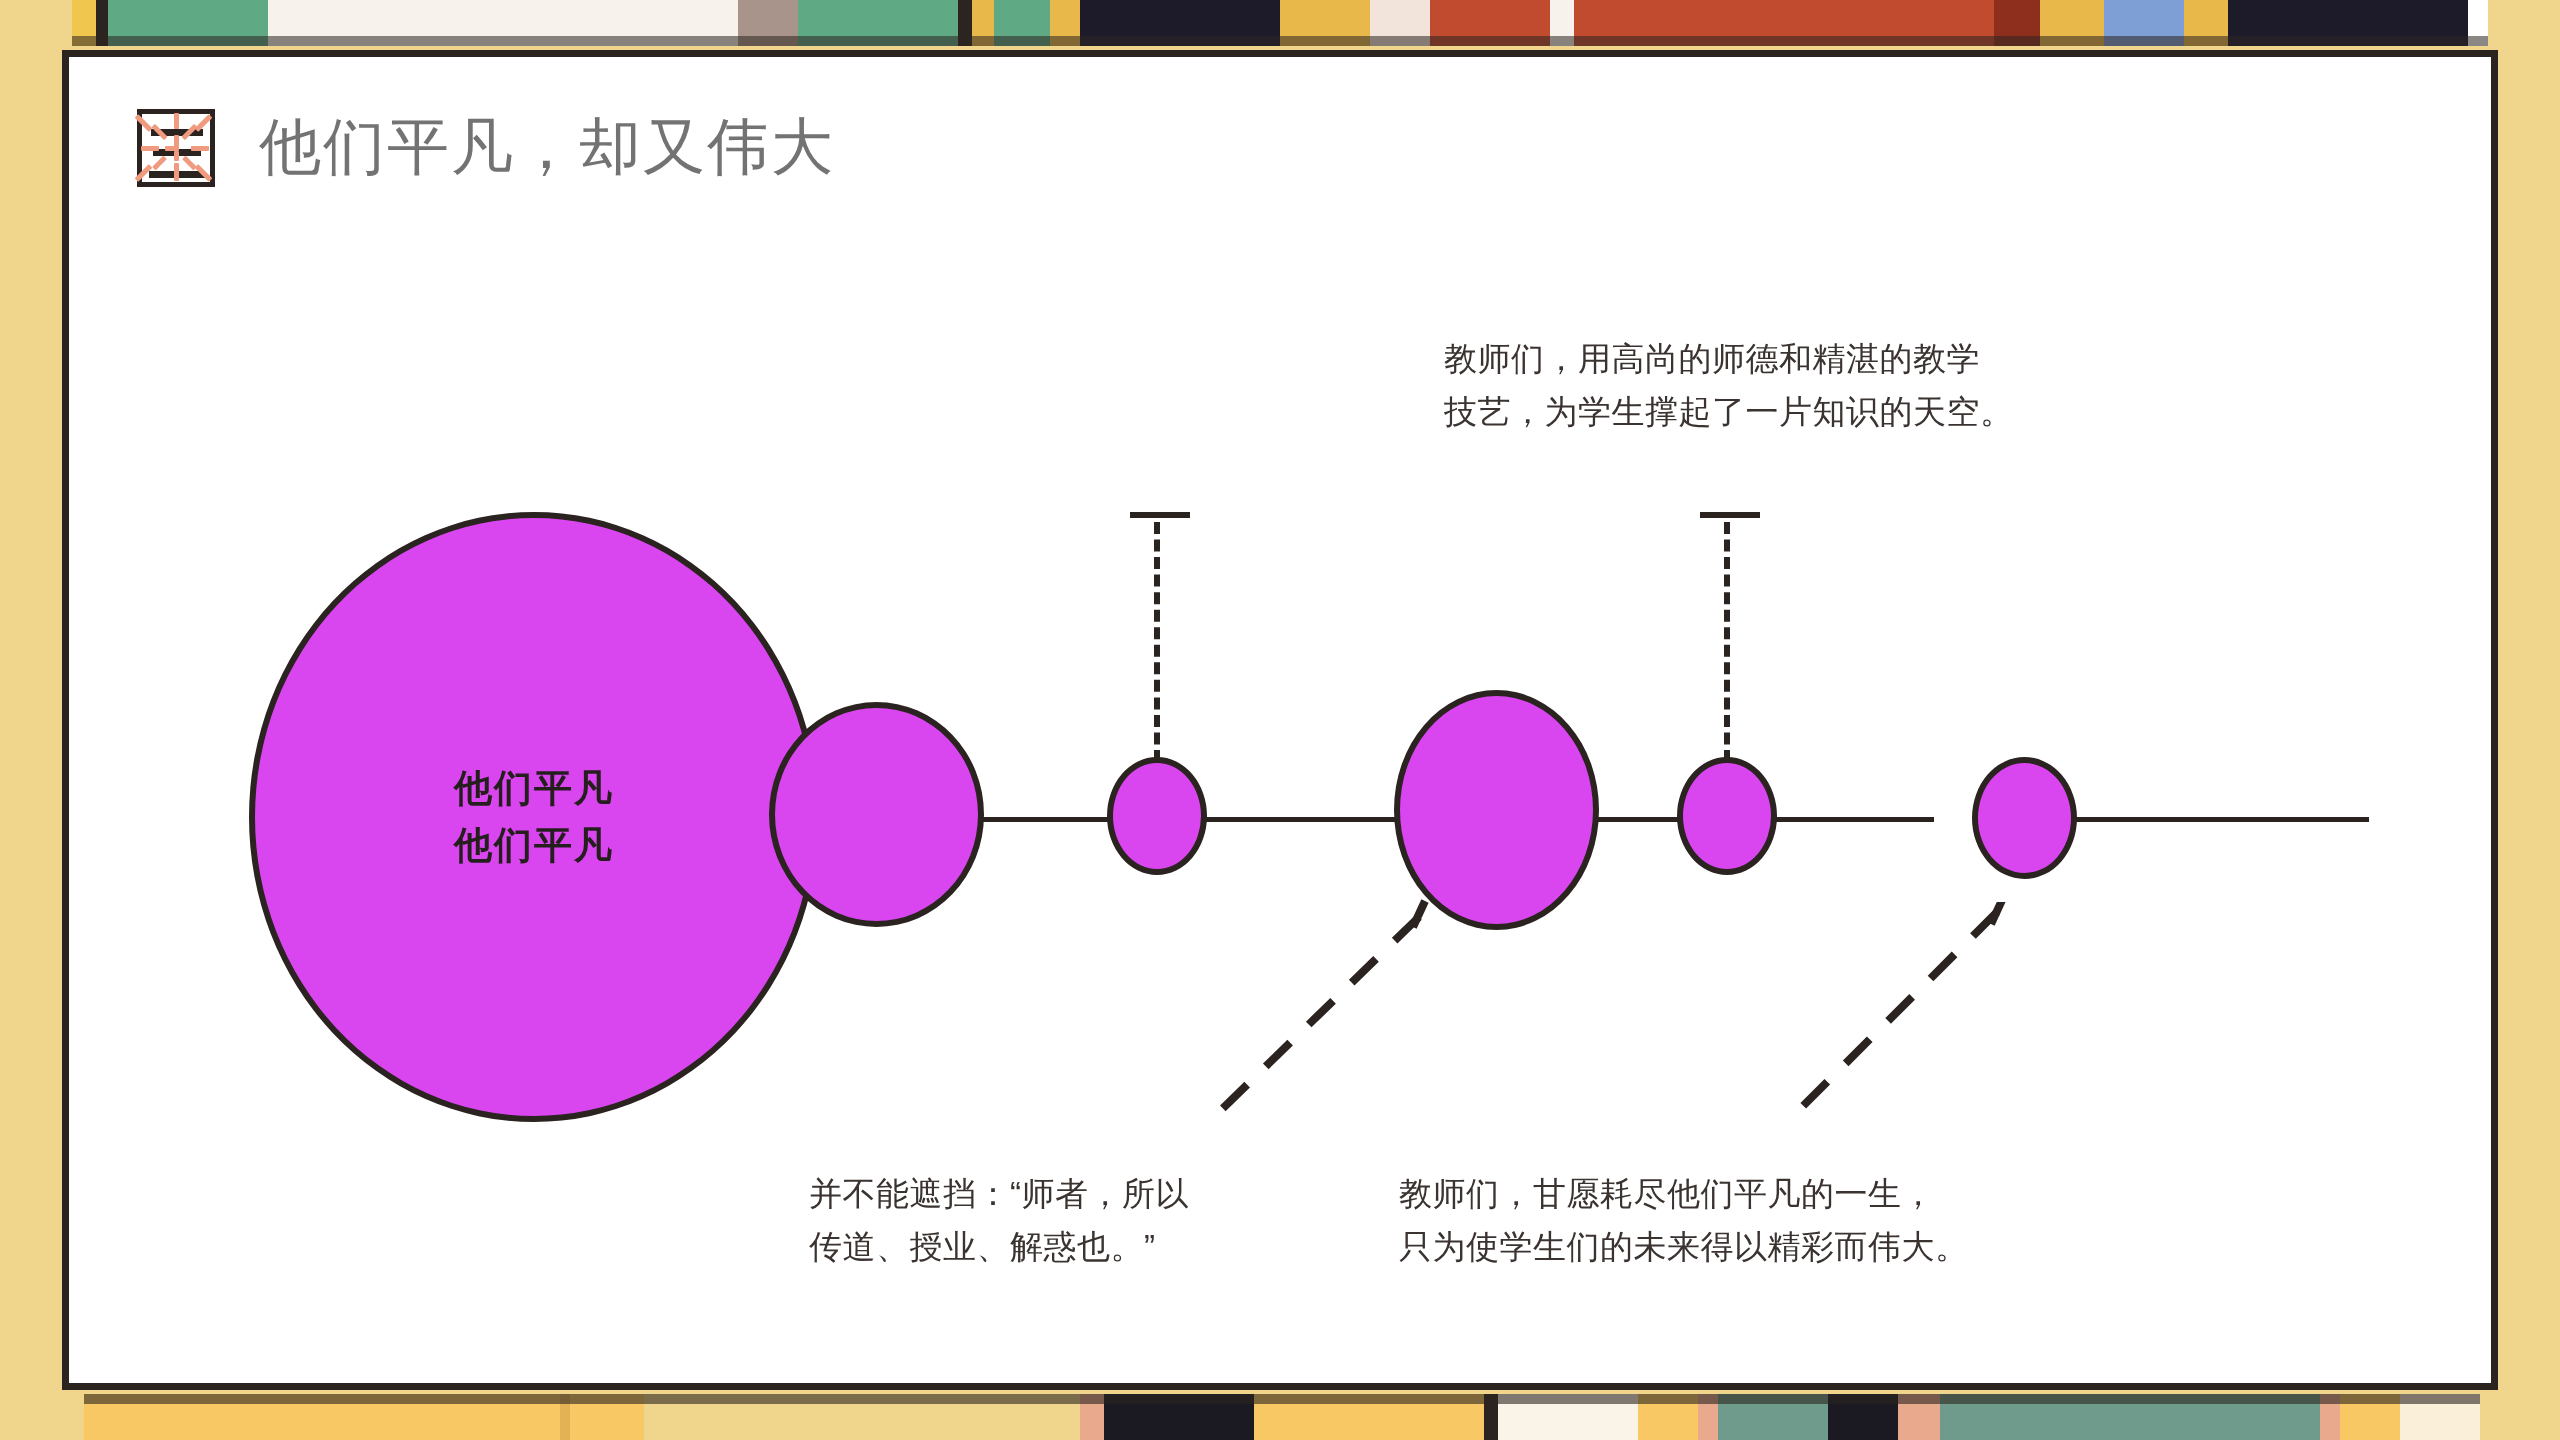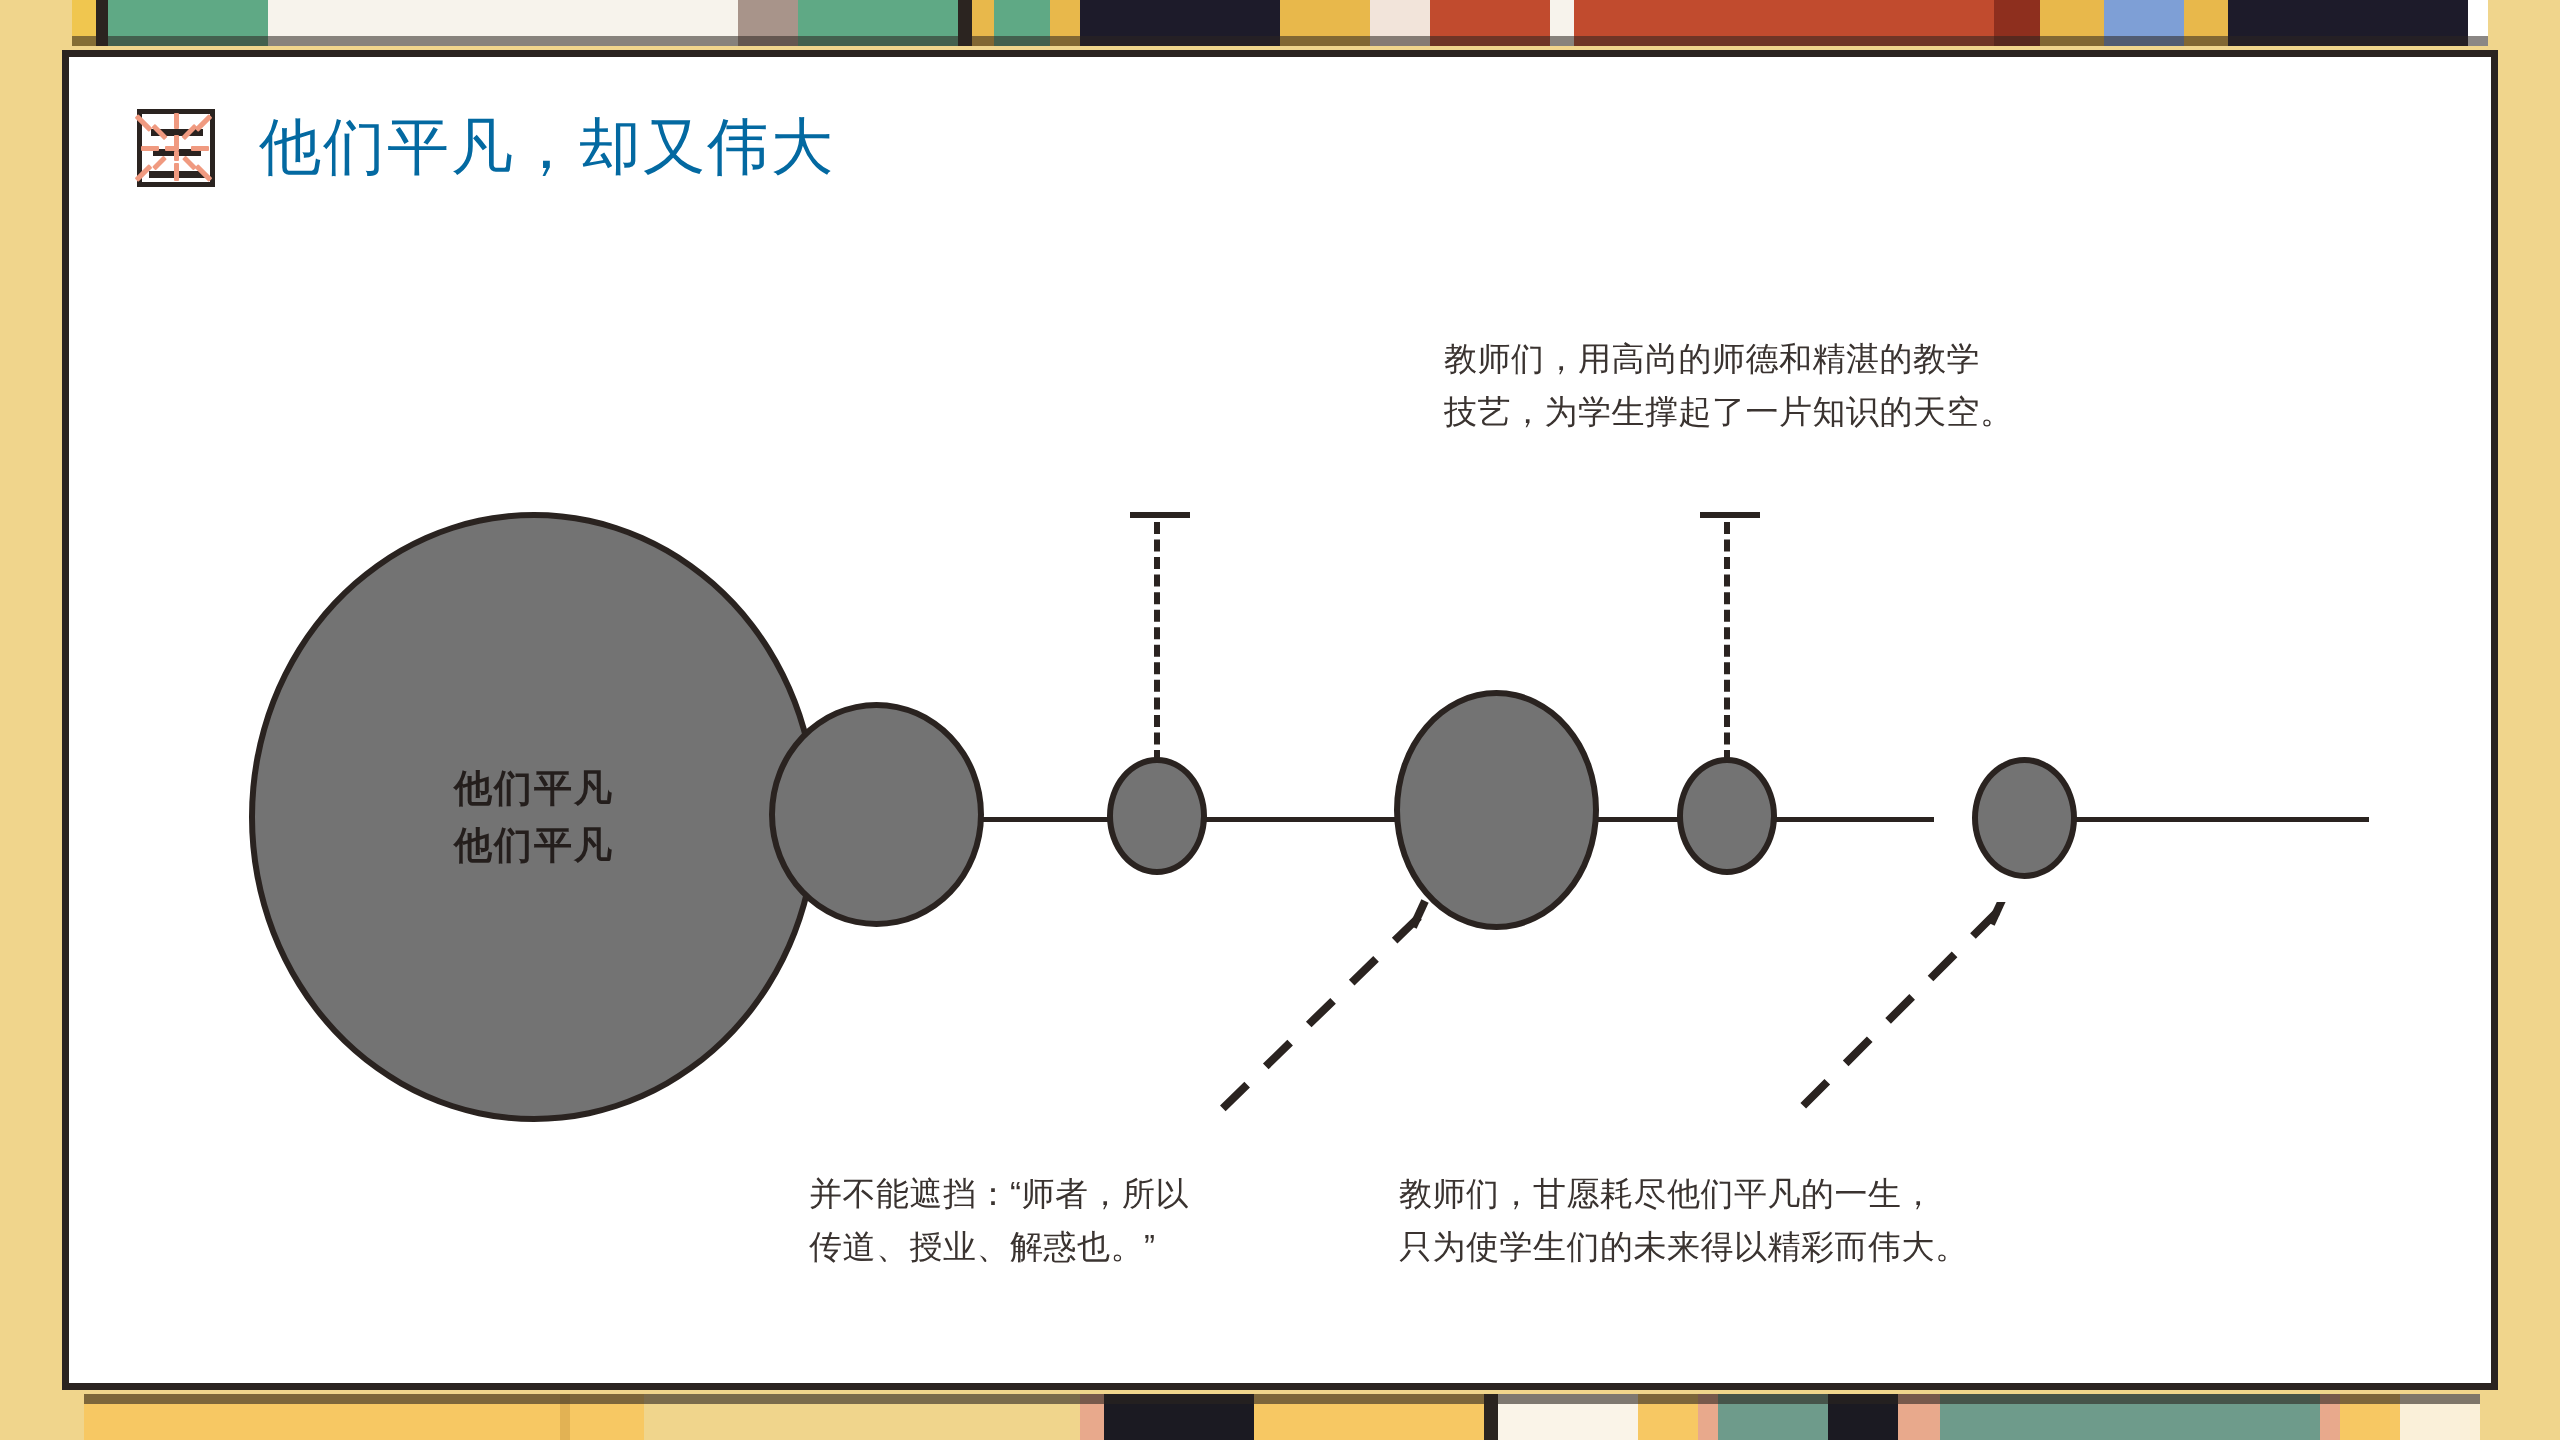"他们平凡，却又伟大" .title { color: #0369a1 -> #737373 }
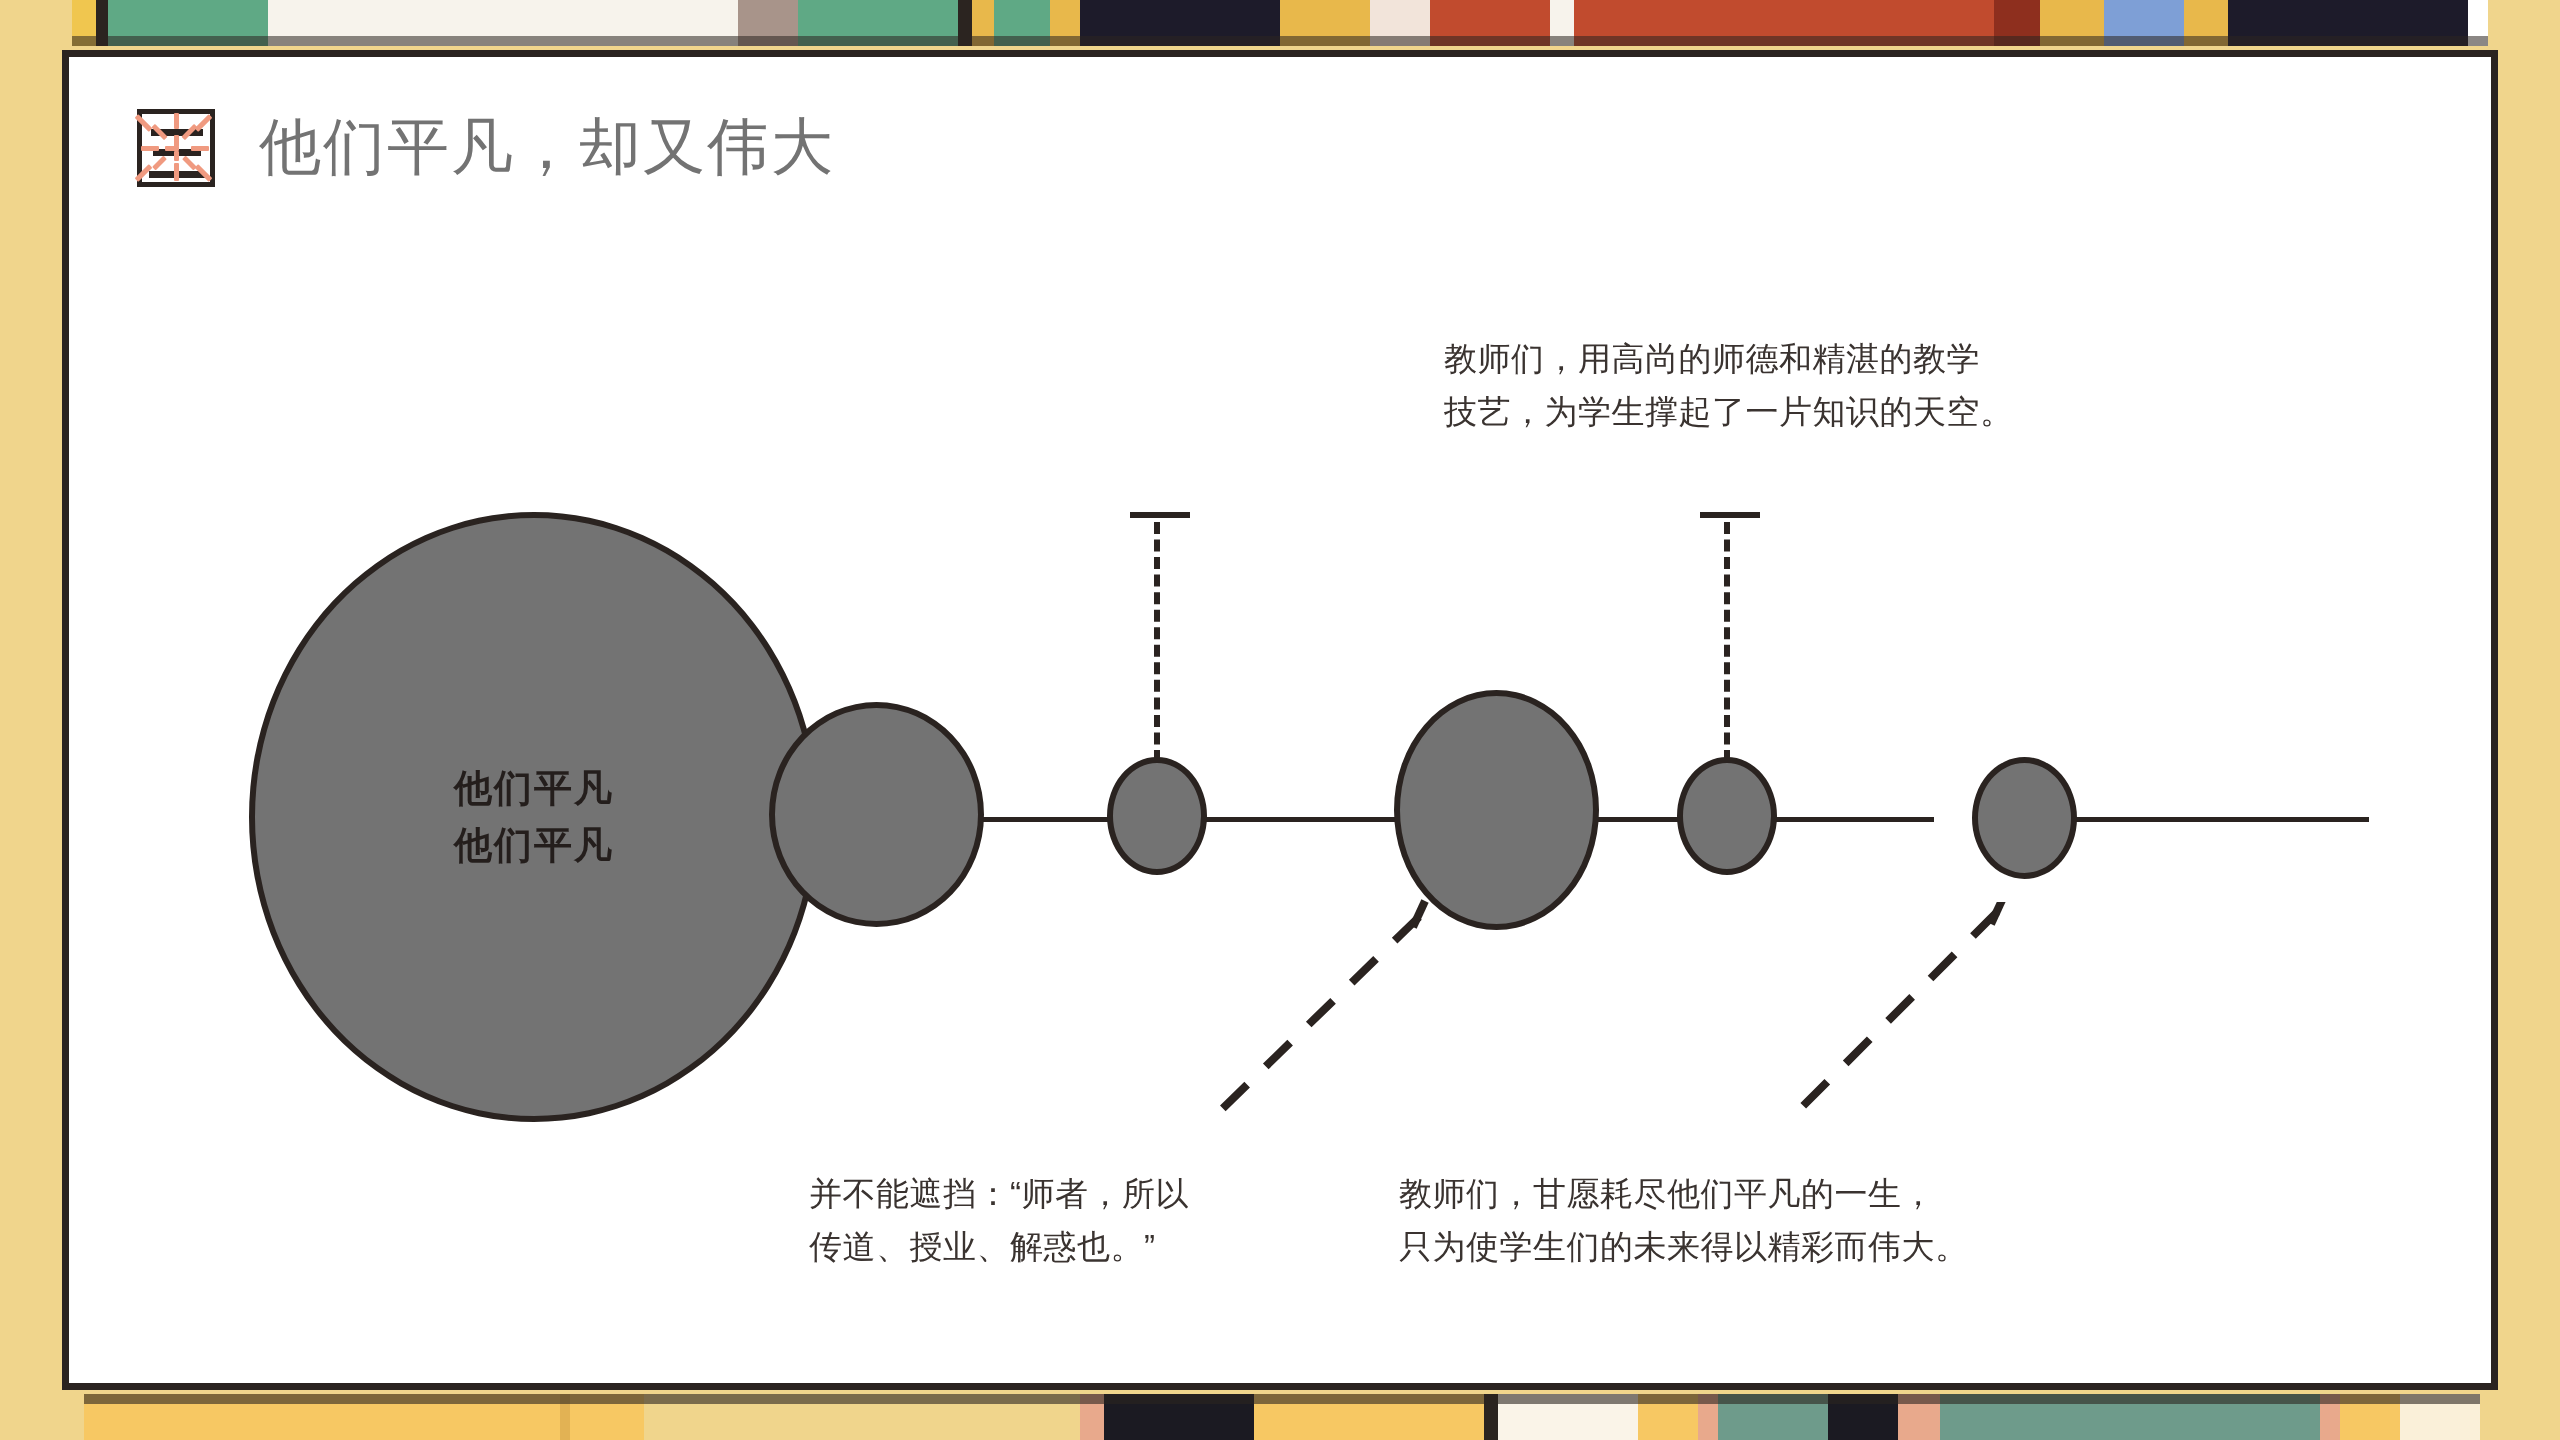"他们平凡" .node { background: #737373 -> #d946ef }
